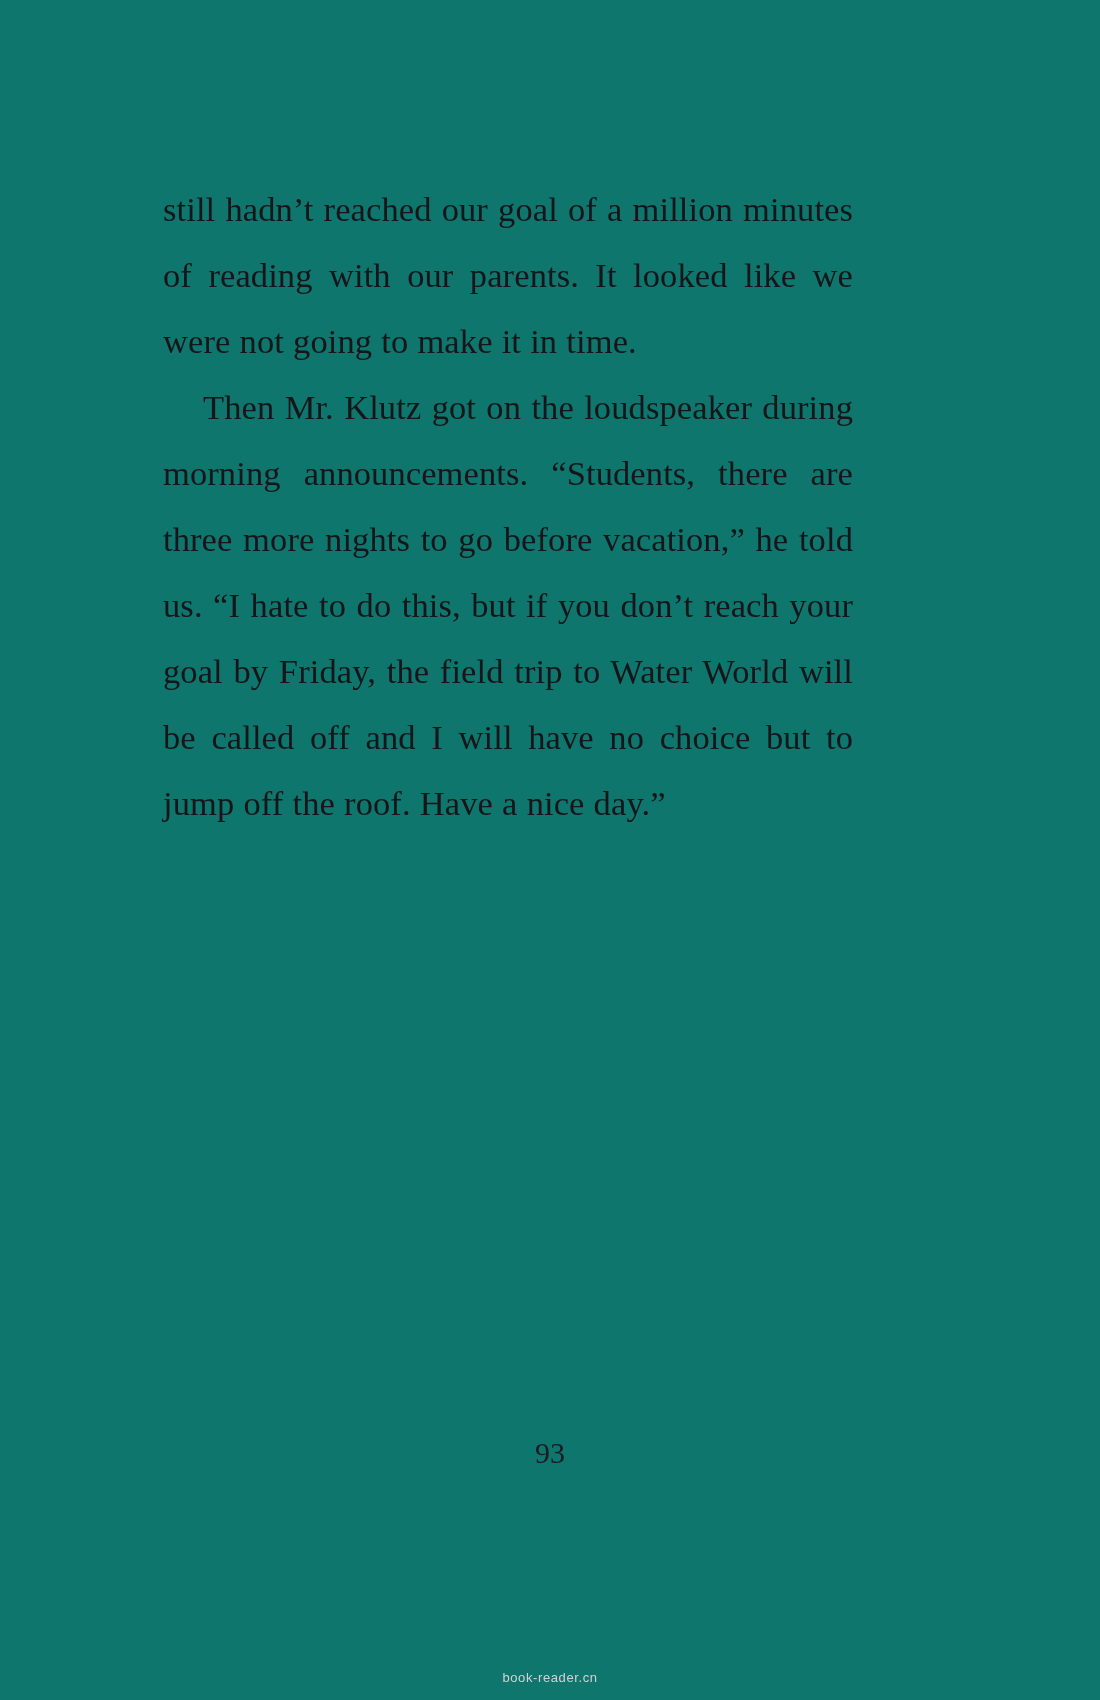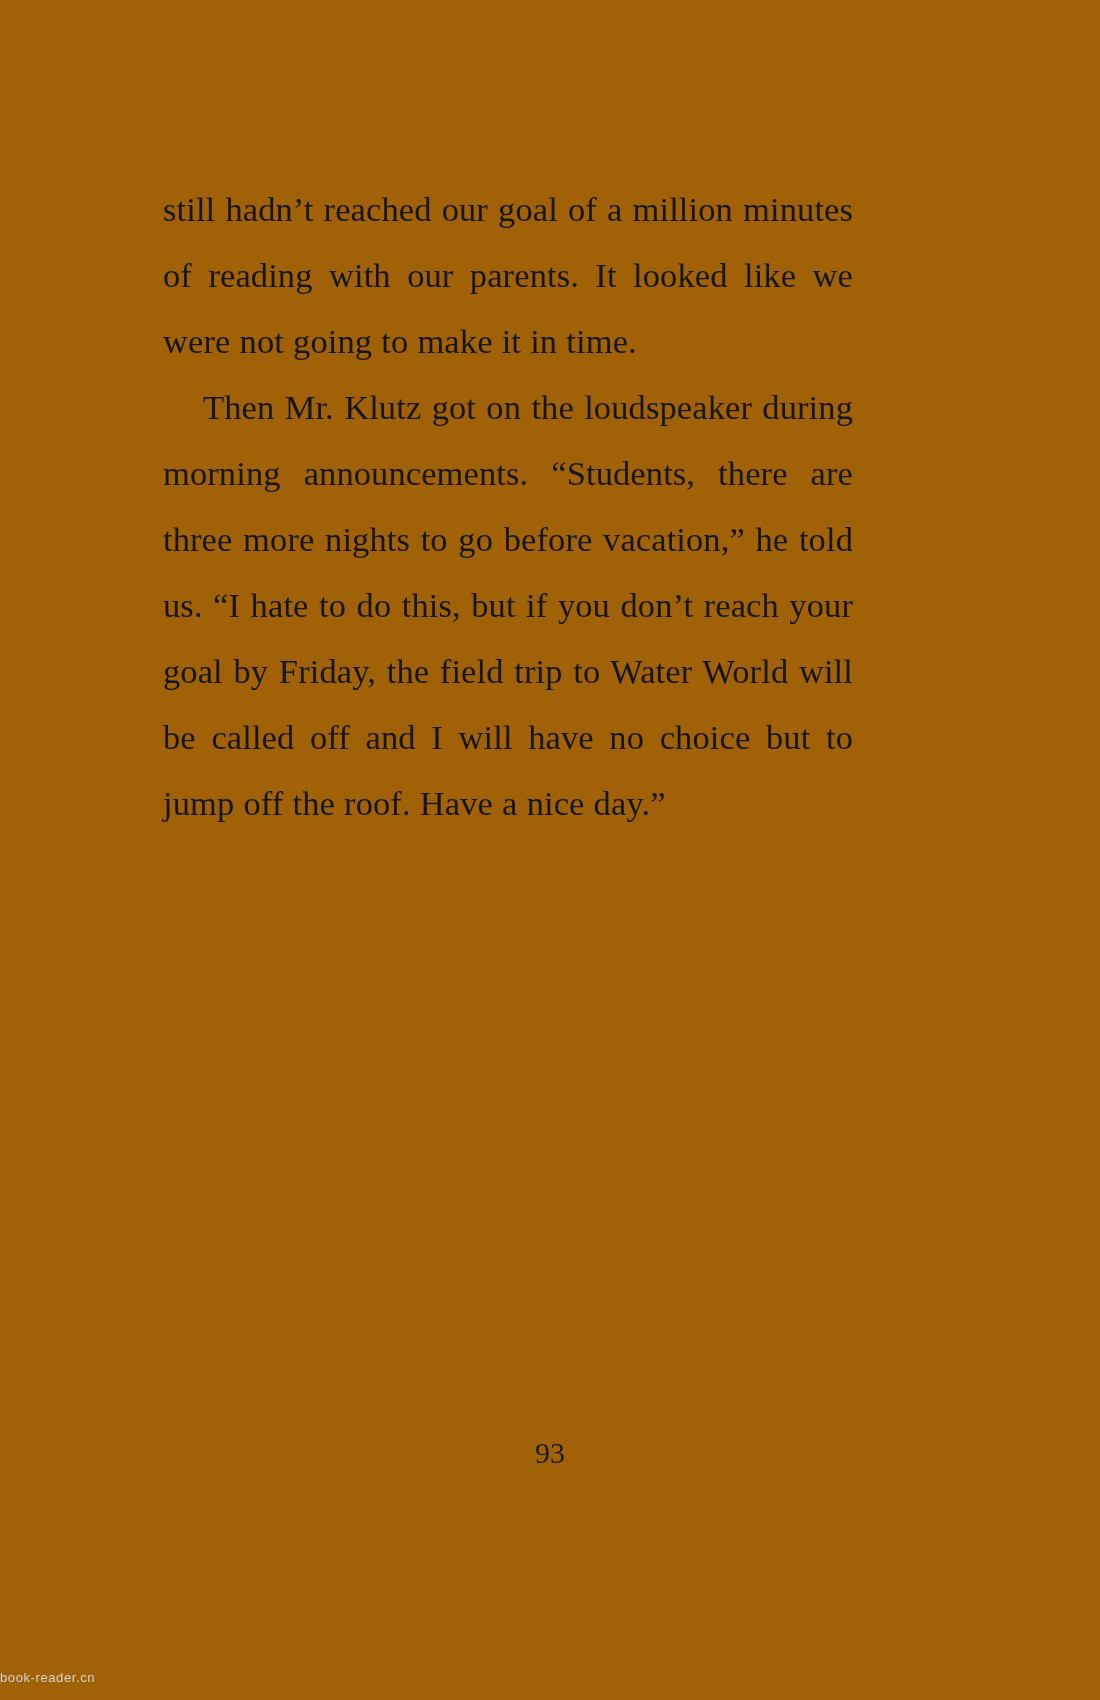"still hadn’t reached our goal" .page { background: #a16207 -> #0f766e }
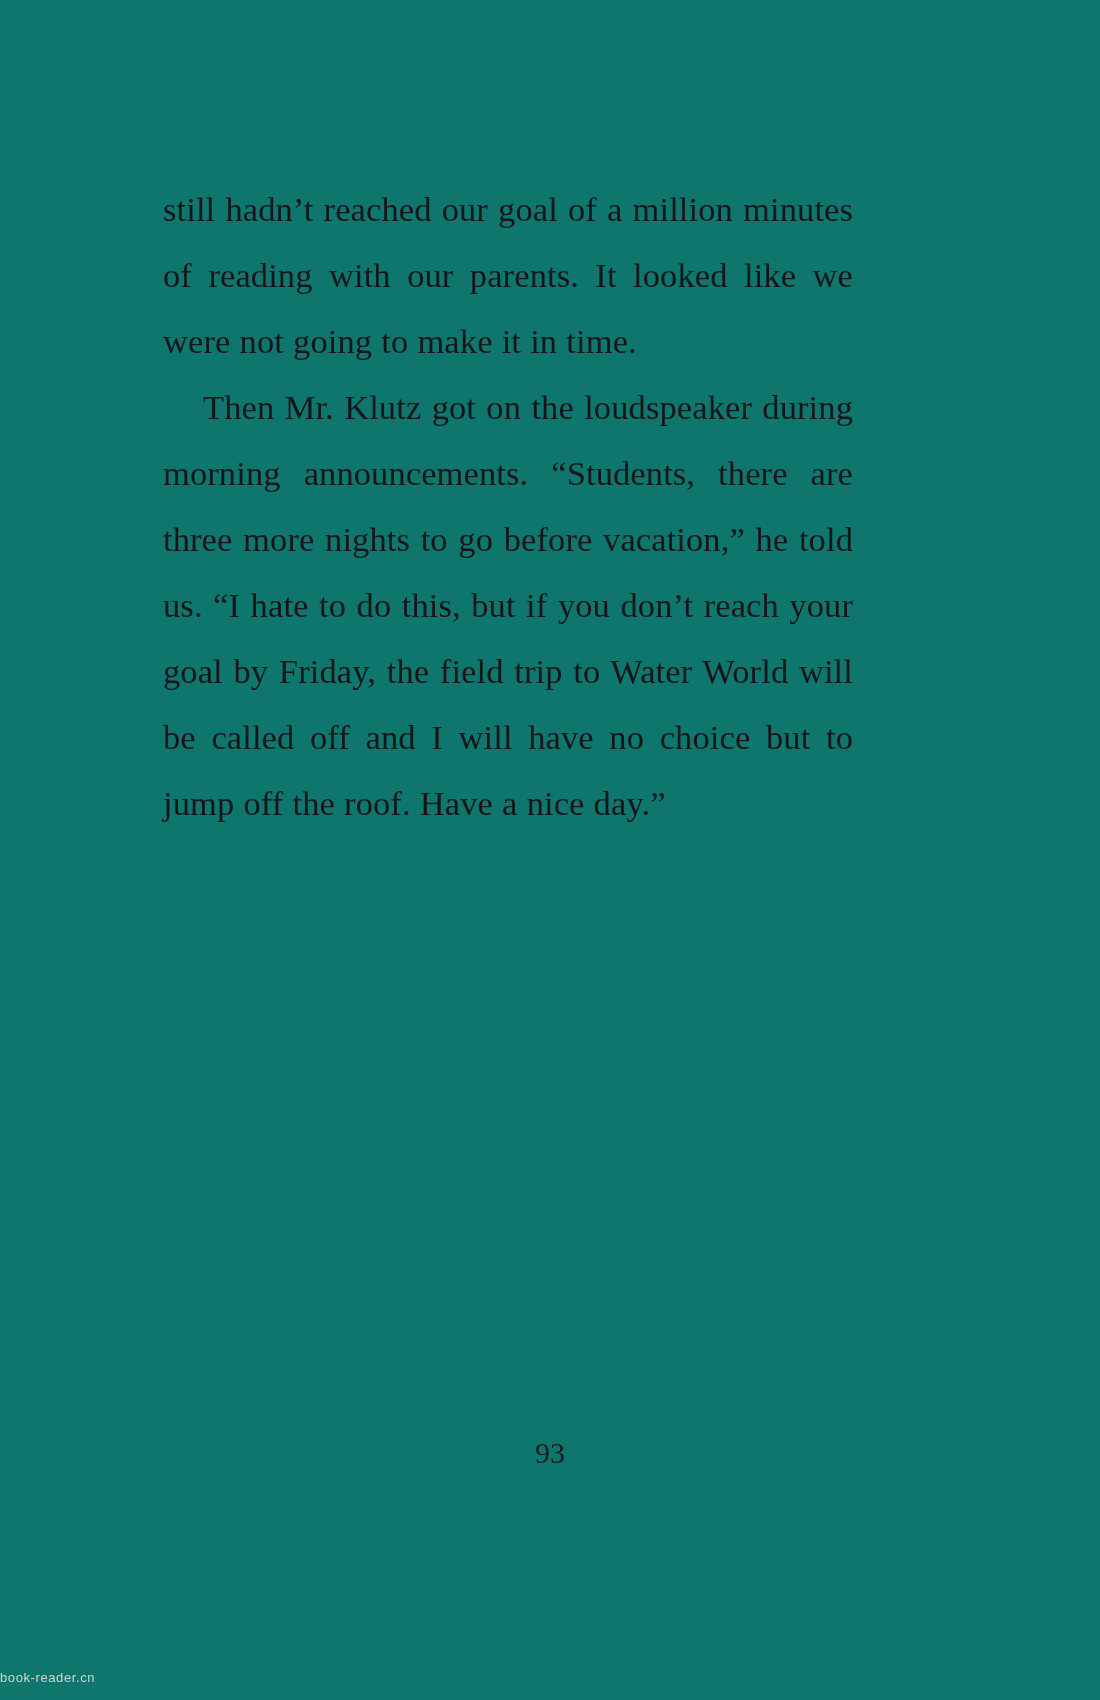"book-reader.cn" .watermark { text-align: left -> center }
